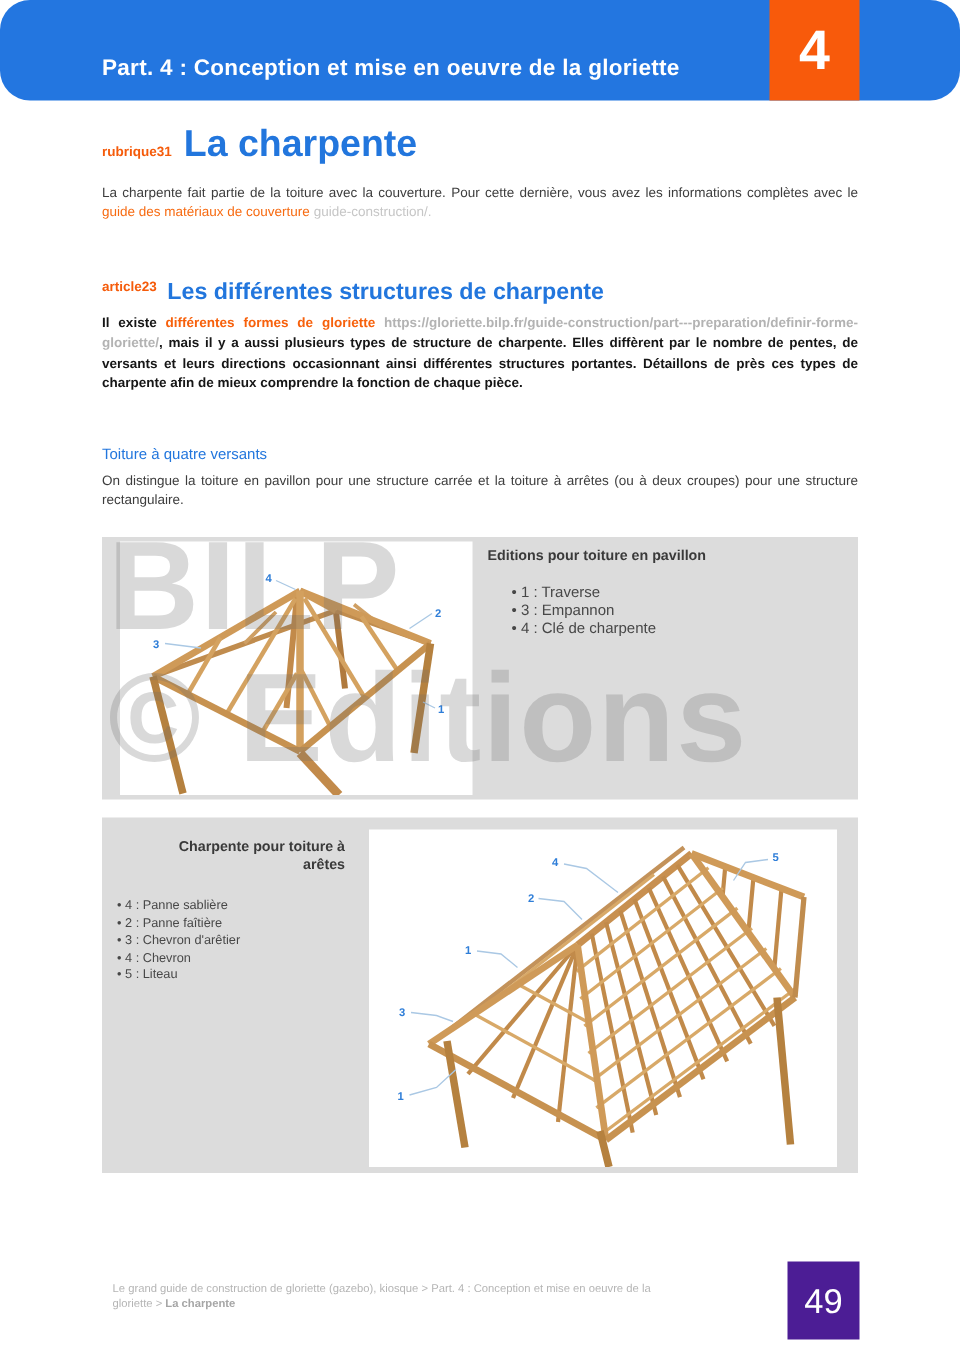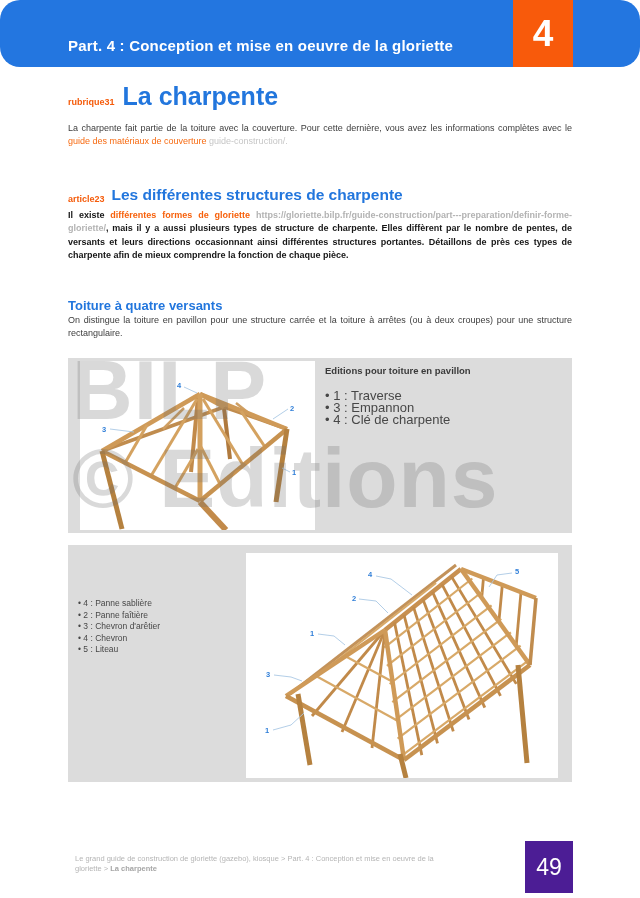"article23" .article-head { align-items: flex-end -> flex-start }
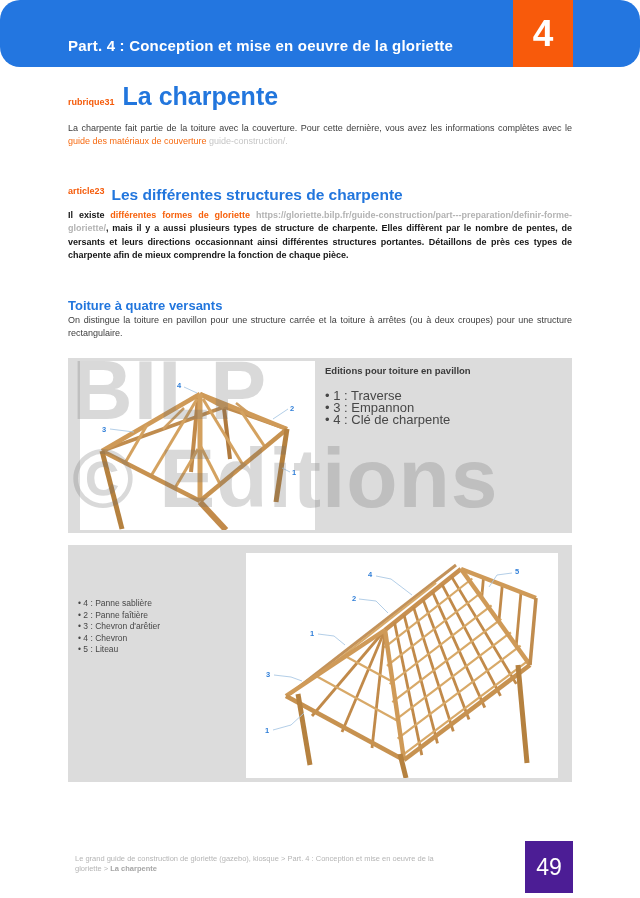"Toiture à quatre versants" .sub-head { font-size: 13px -> 10px; font-weight: bold -> normal }
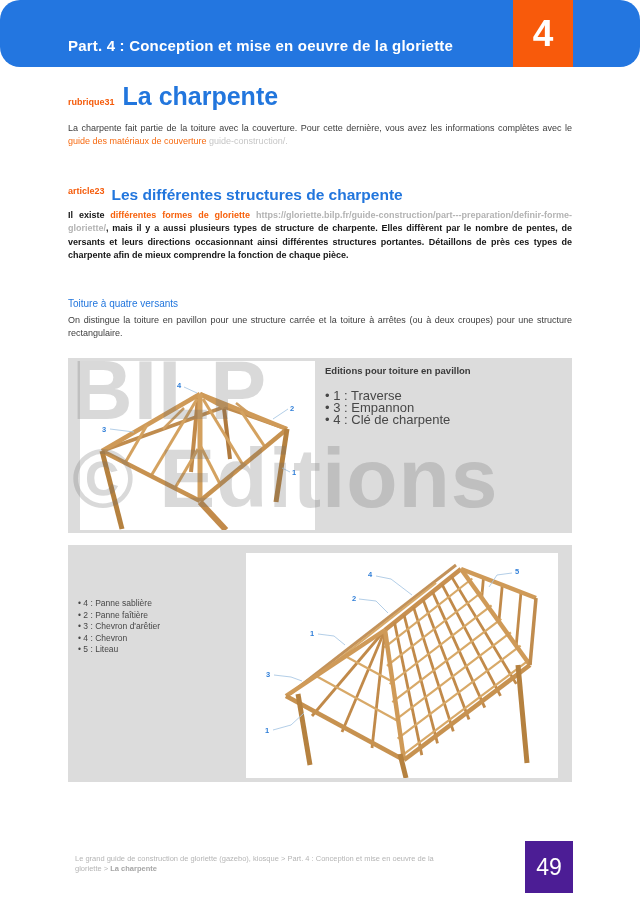"1 : Traverse" .legend-list { font-size: 13px -> 10px; margin: 0 -> 16px }
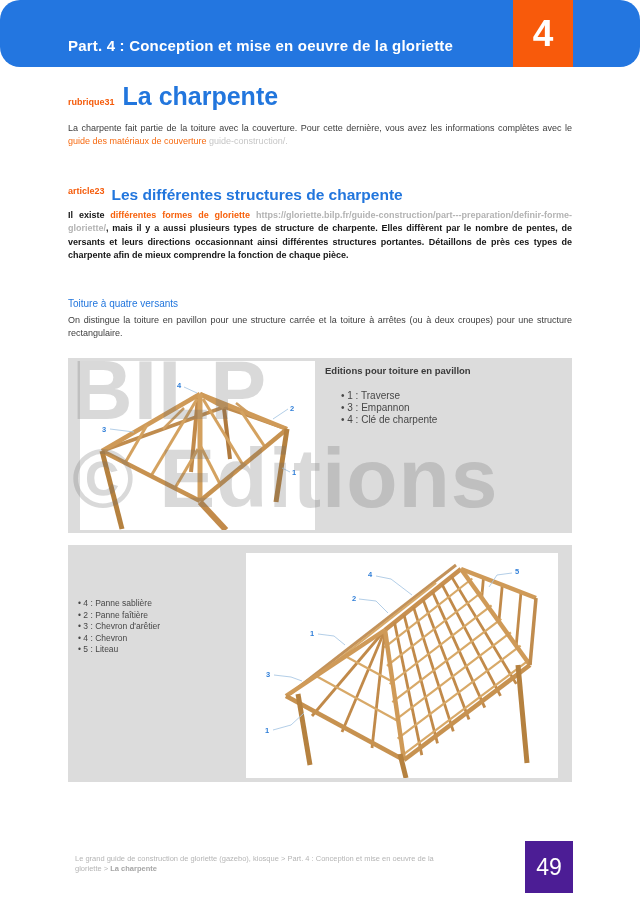"Charpente pour toiture à arêtes" div.legend { html: none -> <div> <div>Charpente pour toiture à arêtes</div> </div> }
